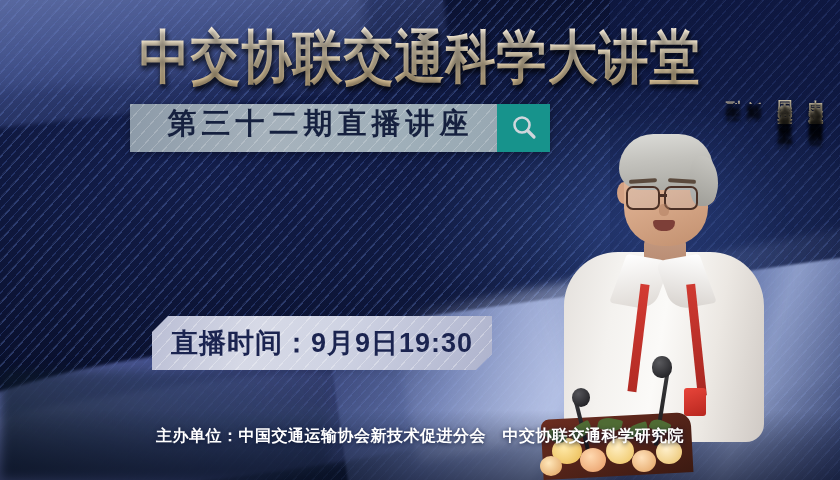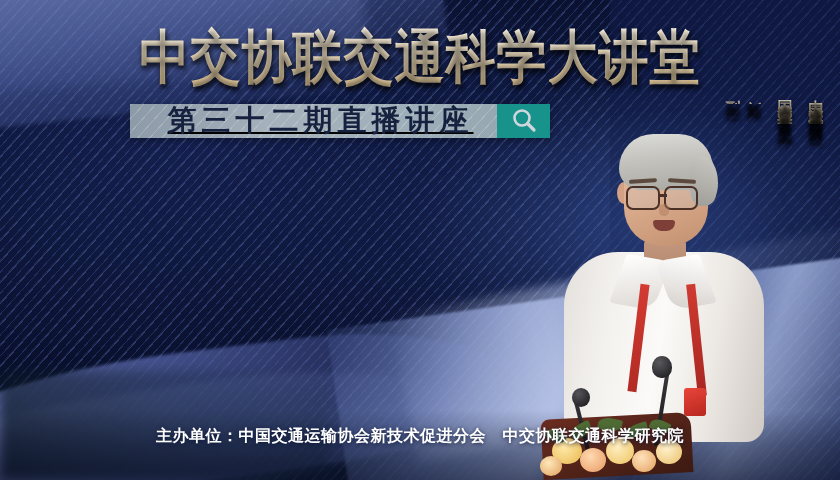"第三十二期直播讲座" .subbar { align-items: center -> none; height: 34px -> 48px; text-decoration: underline -> none }
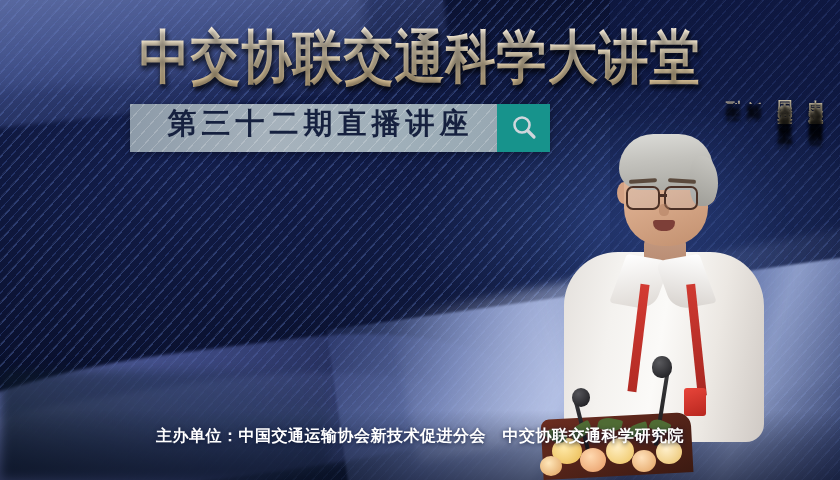"直播时间：9月9日19:30" div.timebox { html: none -> <div> <div></div> <div>直播时间：9月9日19:30</div> </div> }
